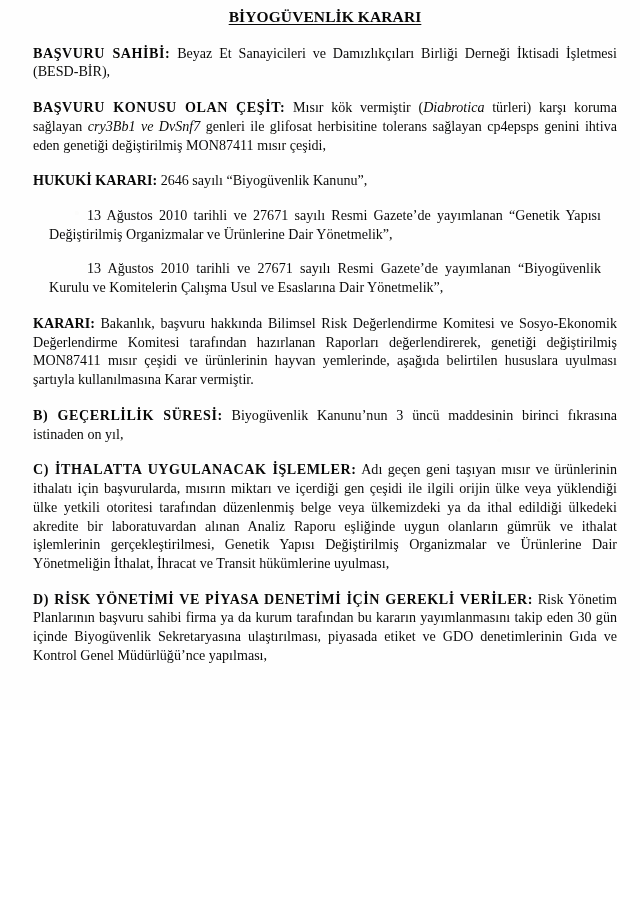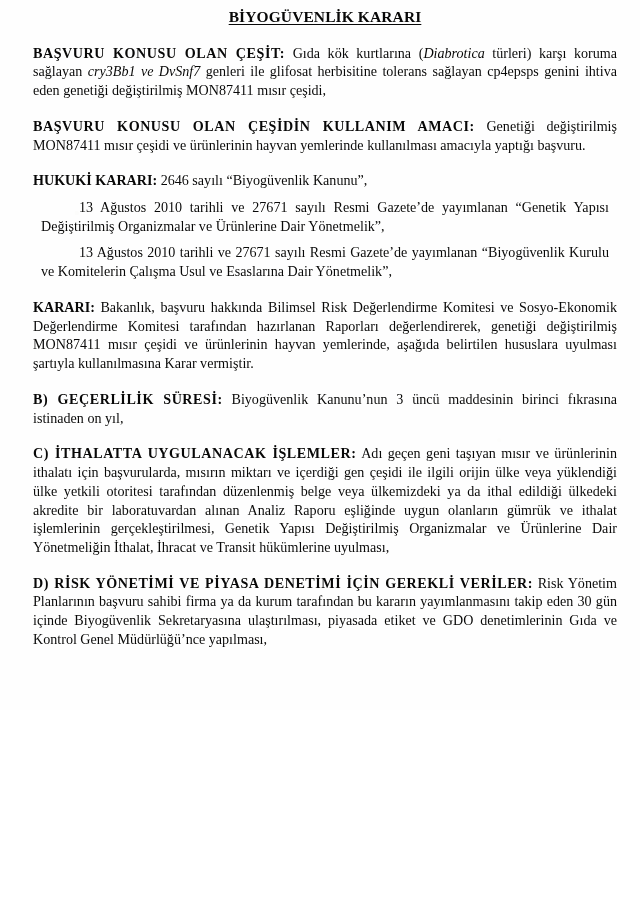"BAŞVURU SAHİBİ: Beyaz Et Sanayicileri" p.block { html: none -> <p> <span>BAŞVURU SAHİBİ:</span><span> Beyaz Et Sanayicileri ve Damızlıkçıları Birliği Derneği İktisadi İşletmesi (BESD-BİR),</span> </p> }
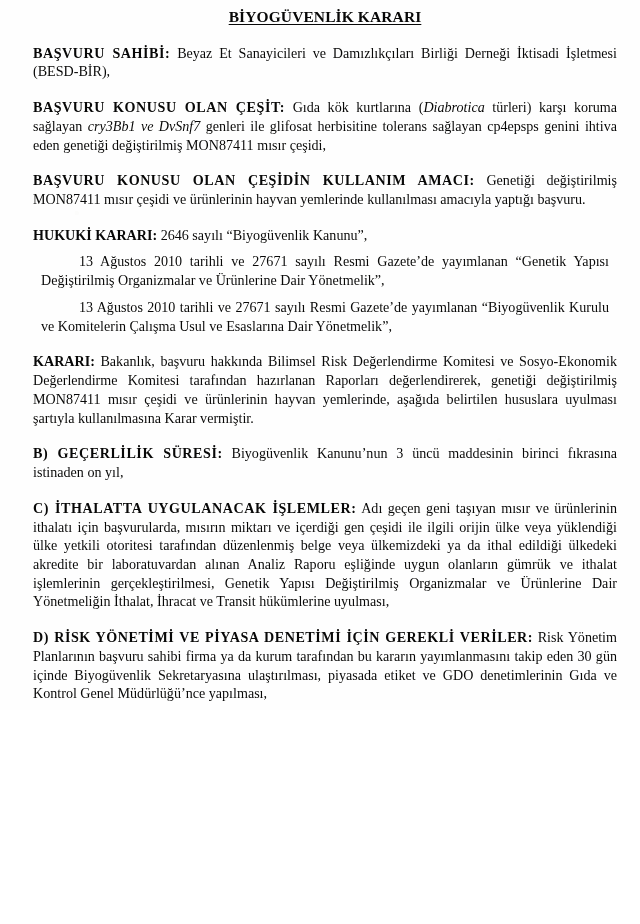"Gıda kök kurtlarına (" span { text: Gıda kök kurtlarına -> Mısır kök vermiştir }
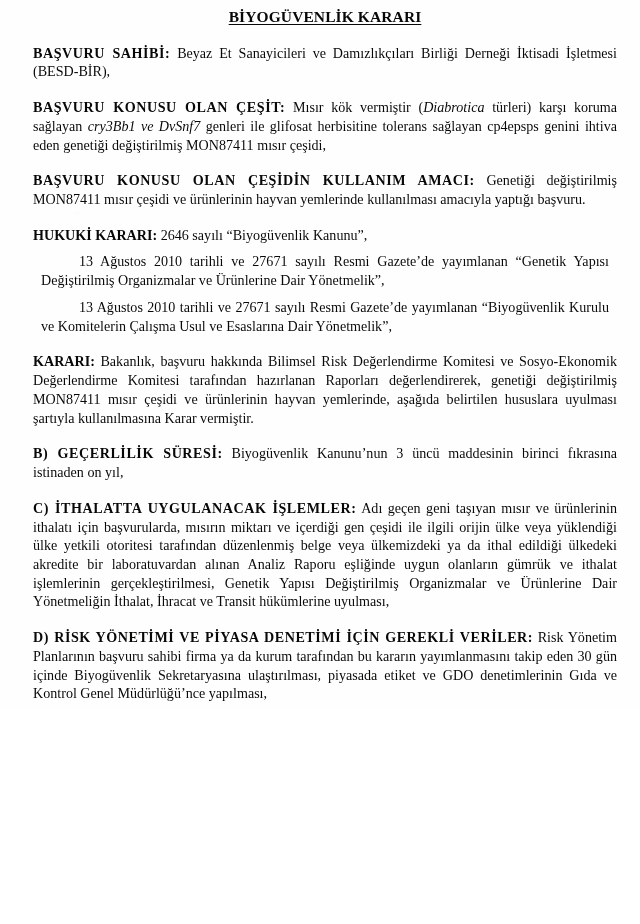"BAŞVURU KONUSU OLAN ÇEŞİDİN KULLANIM" p.block { html: <p> <span>BAŞVURU KONUSU OLAN ÇEŞİDİN KULLANIM AMACI:</span><span> Genetiği değiştirilmiş MON87411 mısır çeşidi ve ürünlerinin hayvan yemlerinde kullanılması amacıyla yaptığı başvuru.</span> </p> -> none }
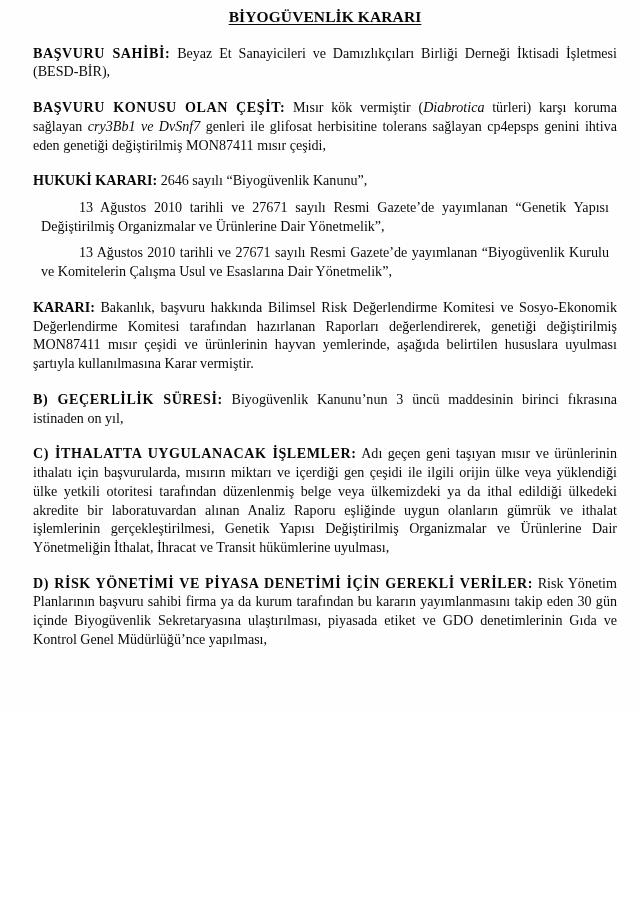"13 Ağustos 2010 tarihli ve" .sub { margin: 8px -> 16px }
